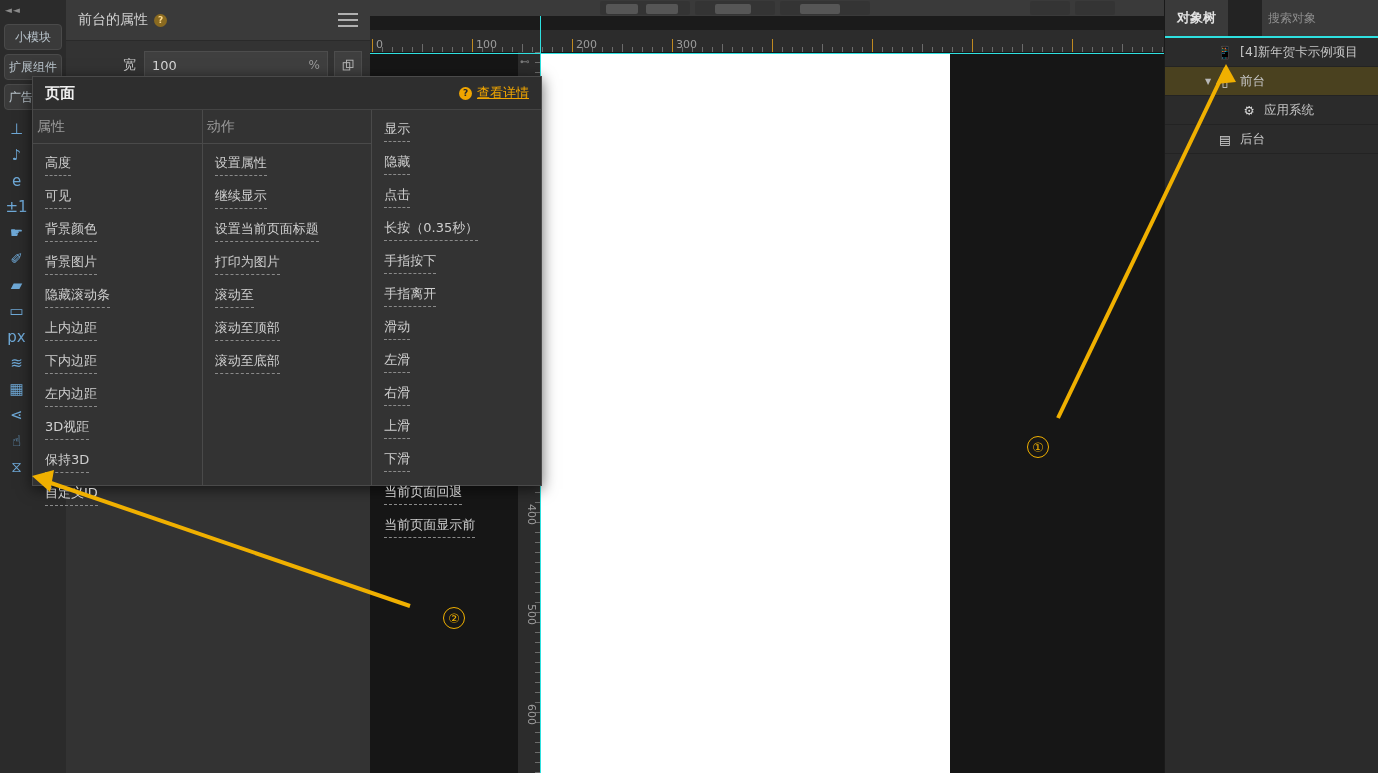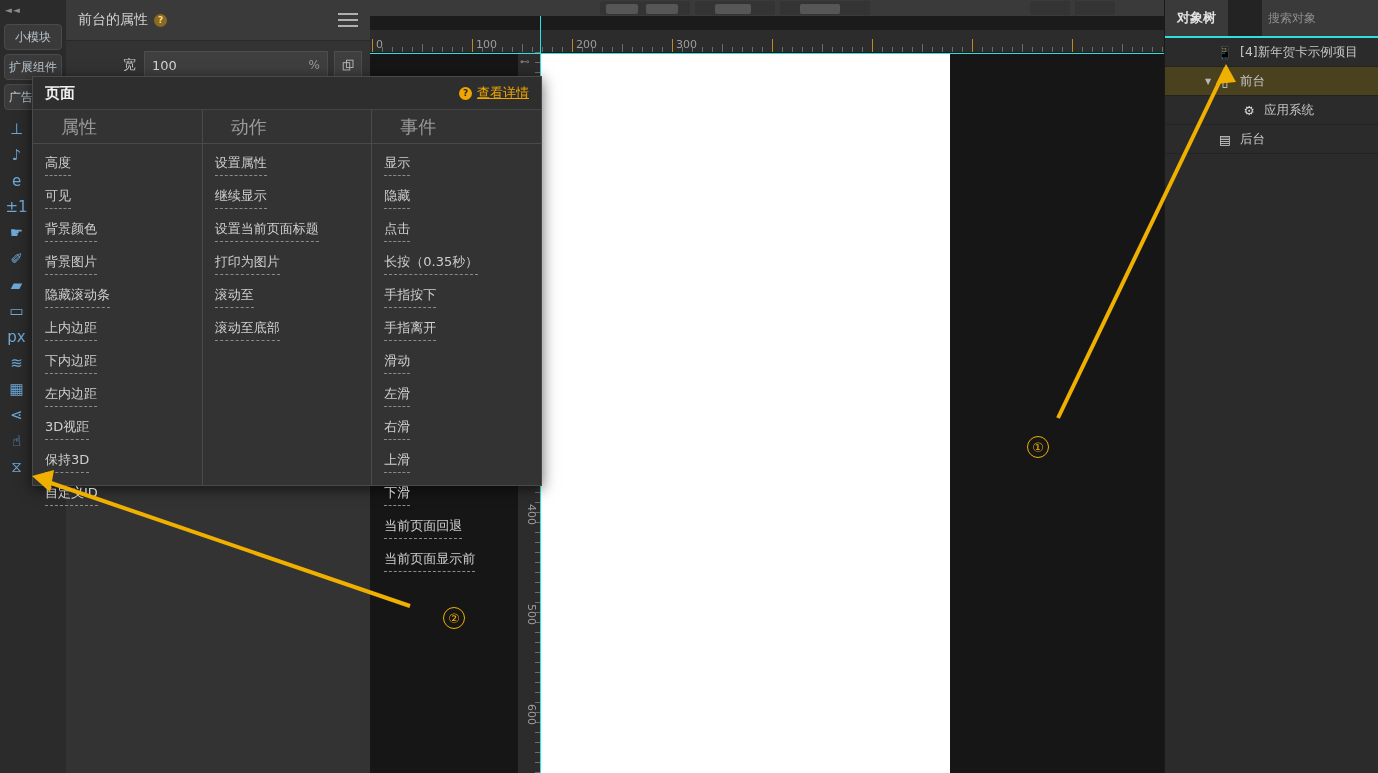"属性" .pcol-h { font-size: 18px -> 14px; padding-left: 28px -> 4px }
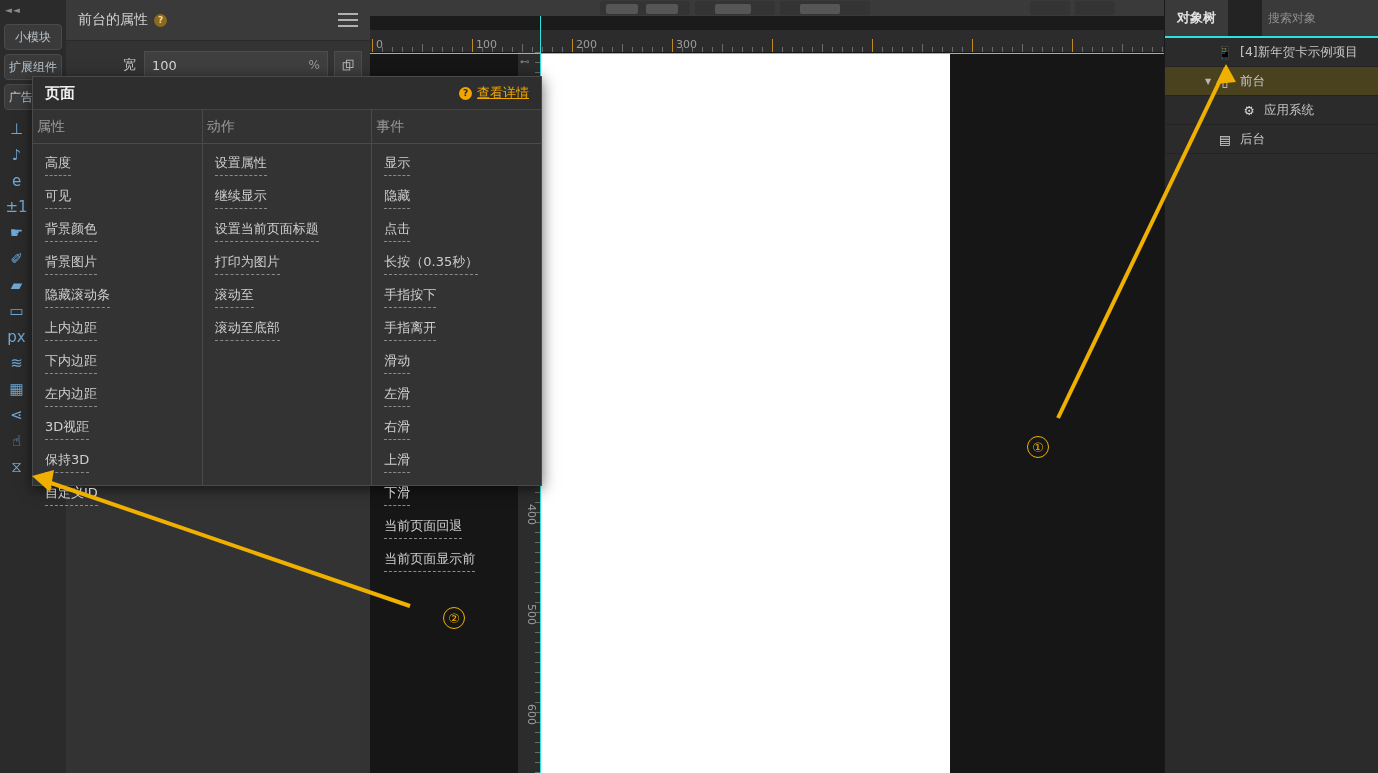"事件" div.pcol-h { html: <div>事件</div> -> none }
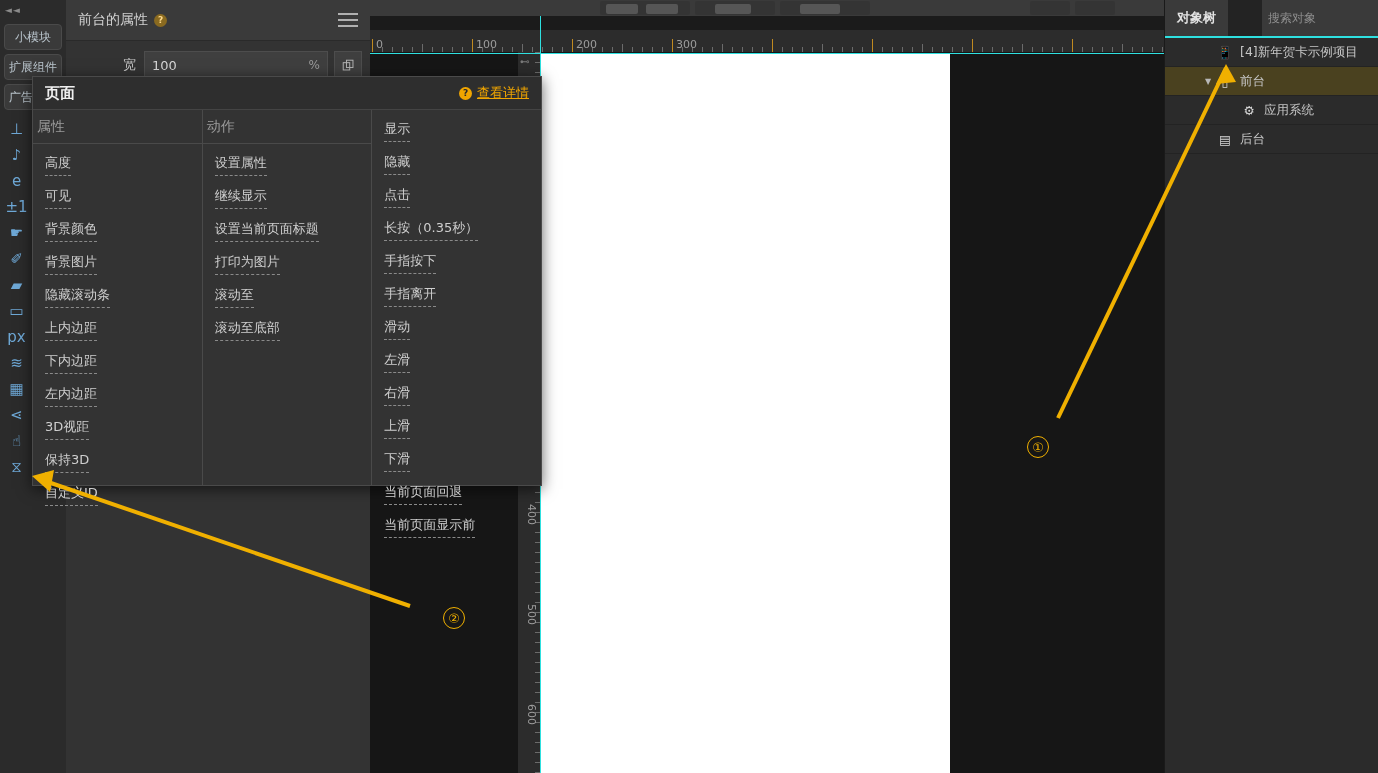"滚动至顶部" span.pitem-wrap { html: none -> <span><span>滚动至顶部</span></span> }
